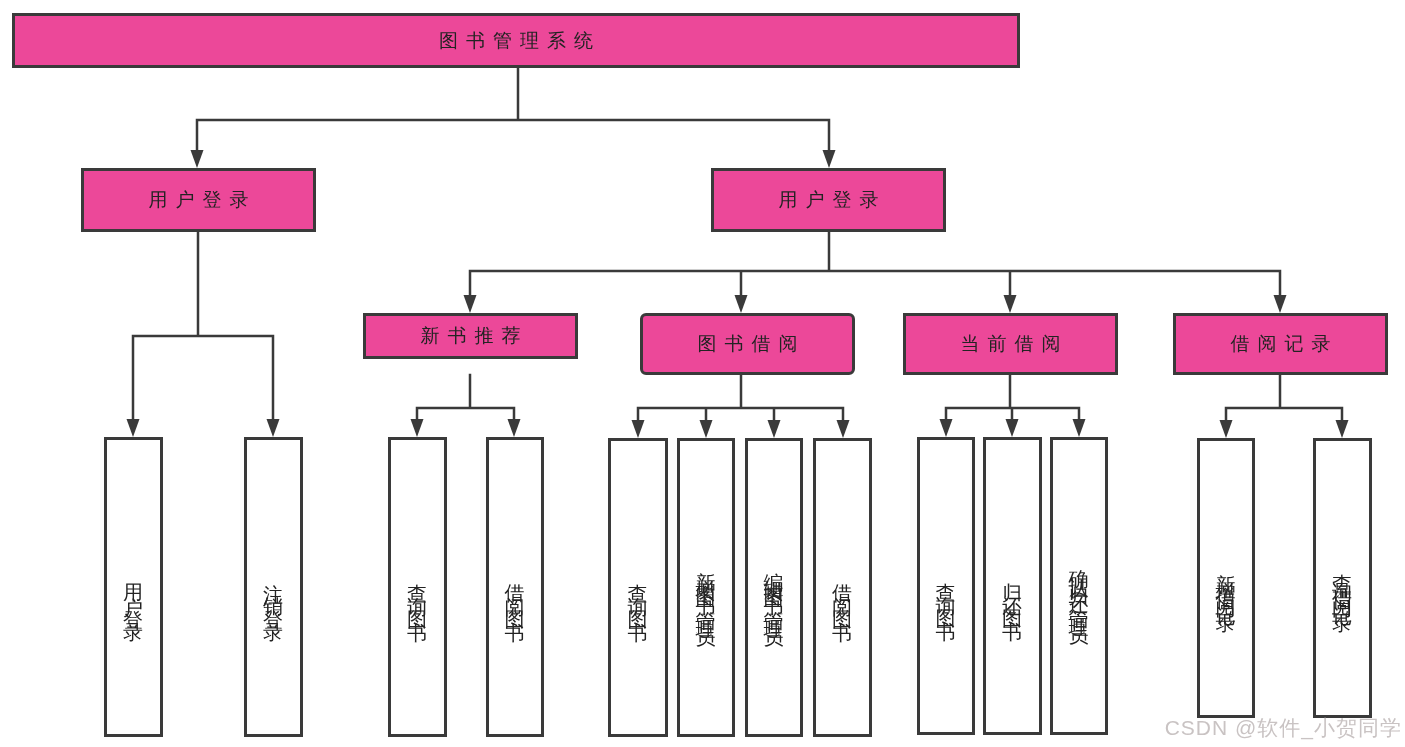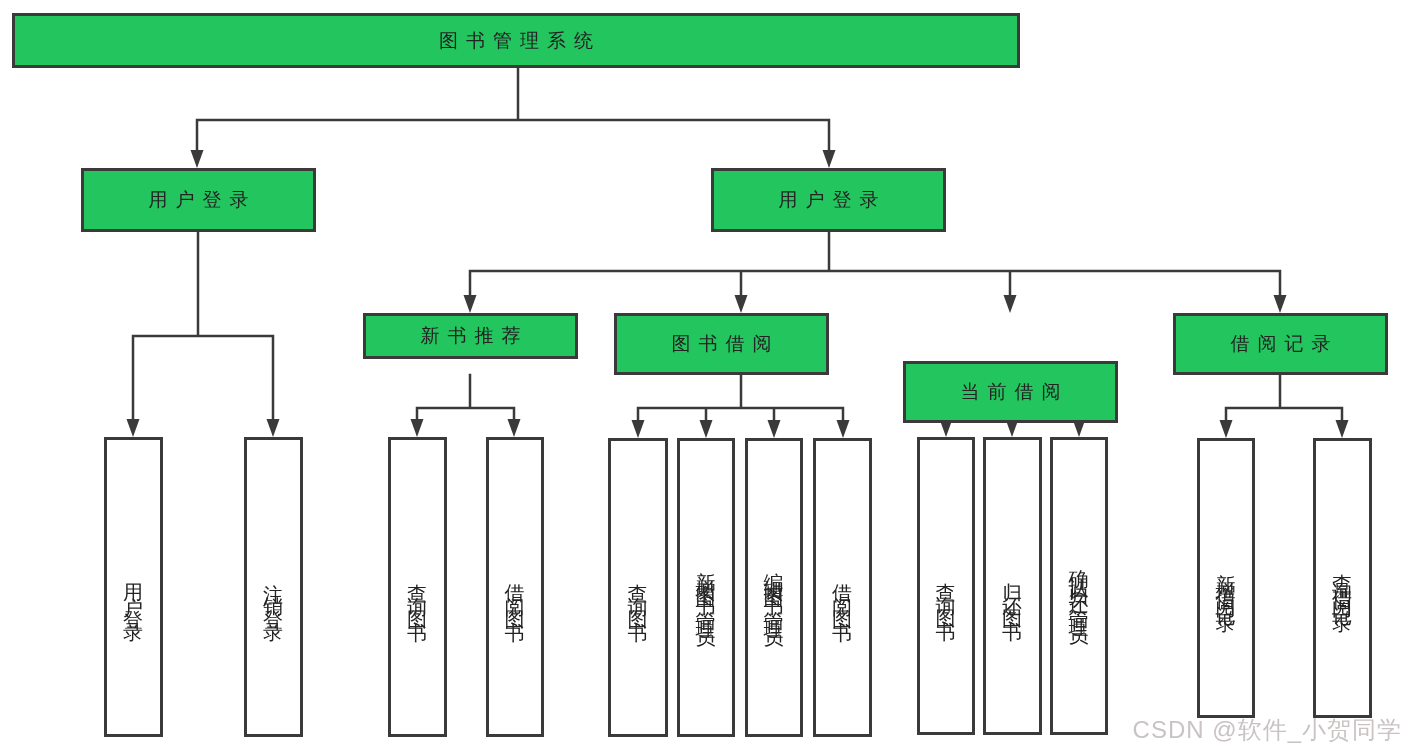"图书管理系统" .hbox { background: #22c55e -> #ec4899 }
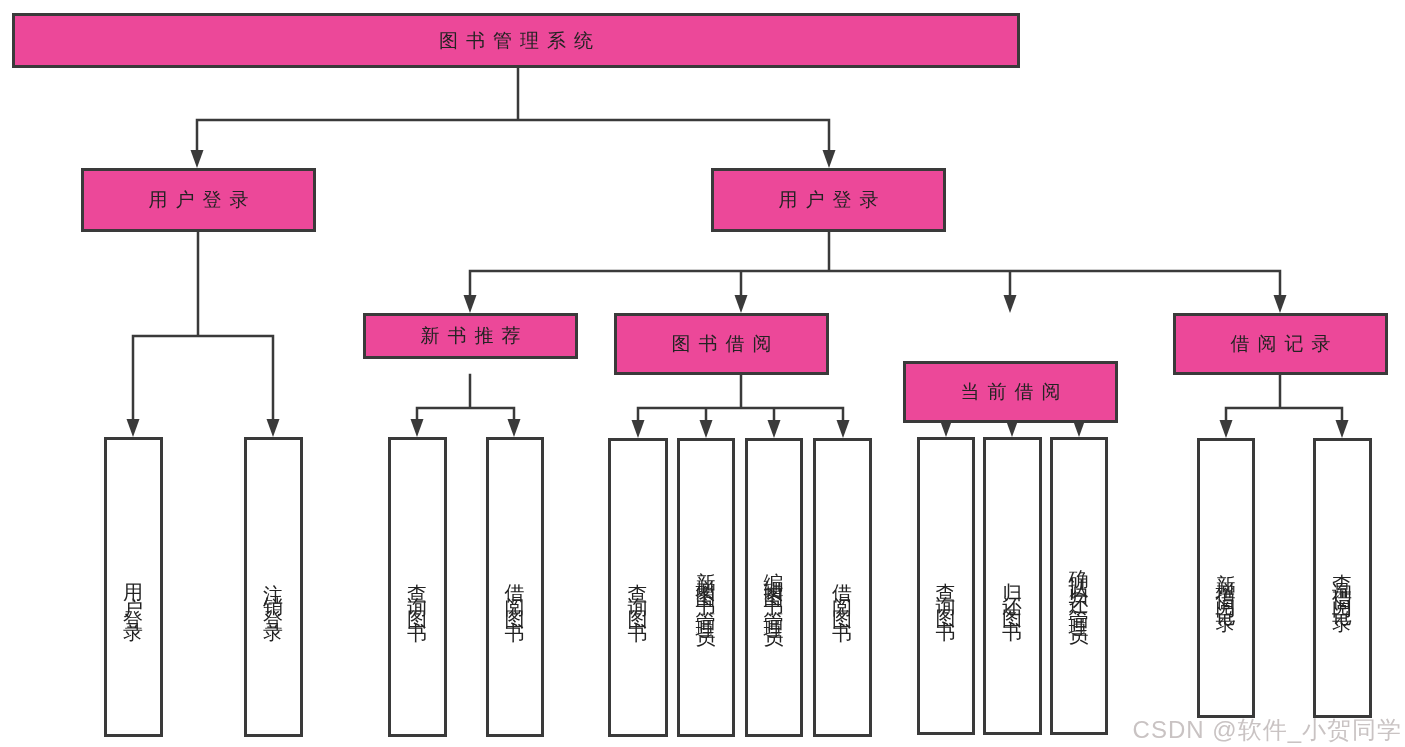"图书借阅" div.hbox { border-radius: none -> 6px; left: 614px -> 640px }
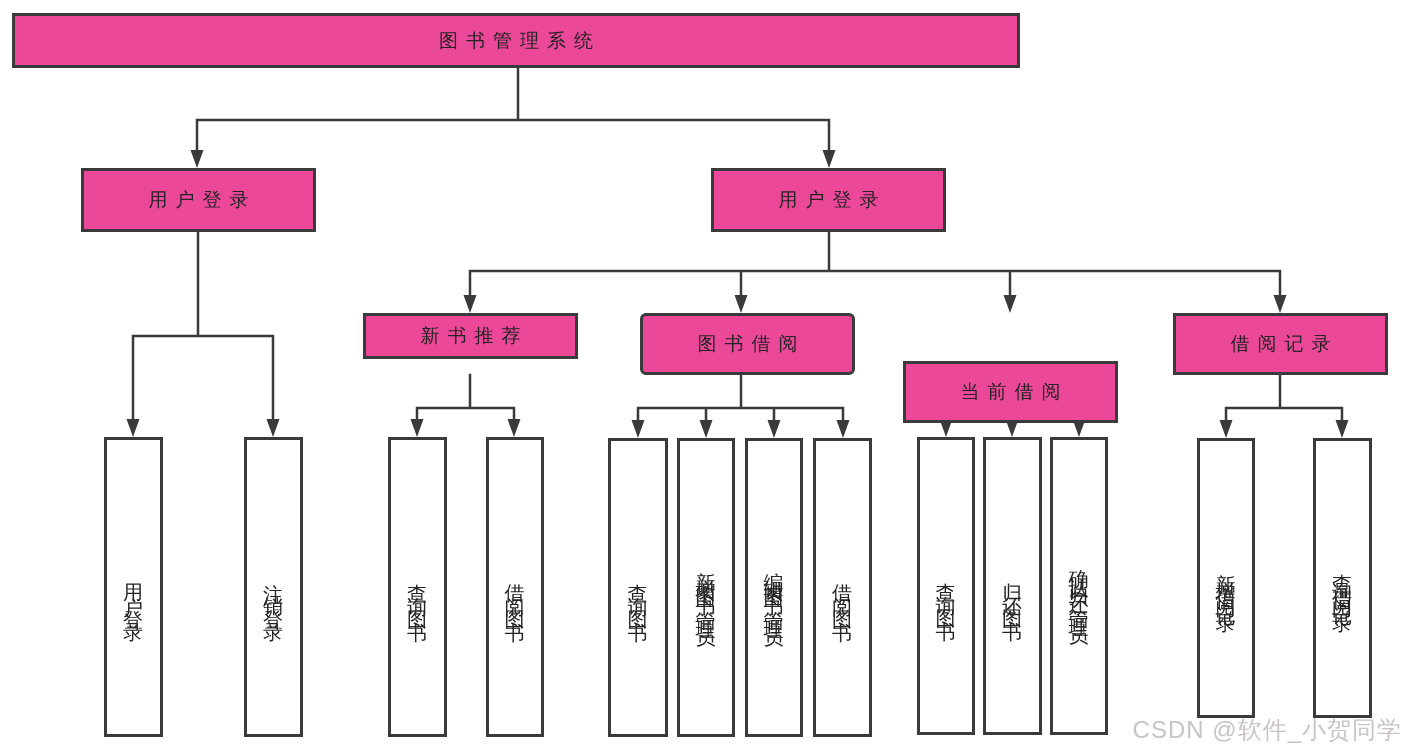"当前借阅" div.hbox { margin-top: 48px -> none }
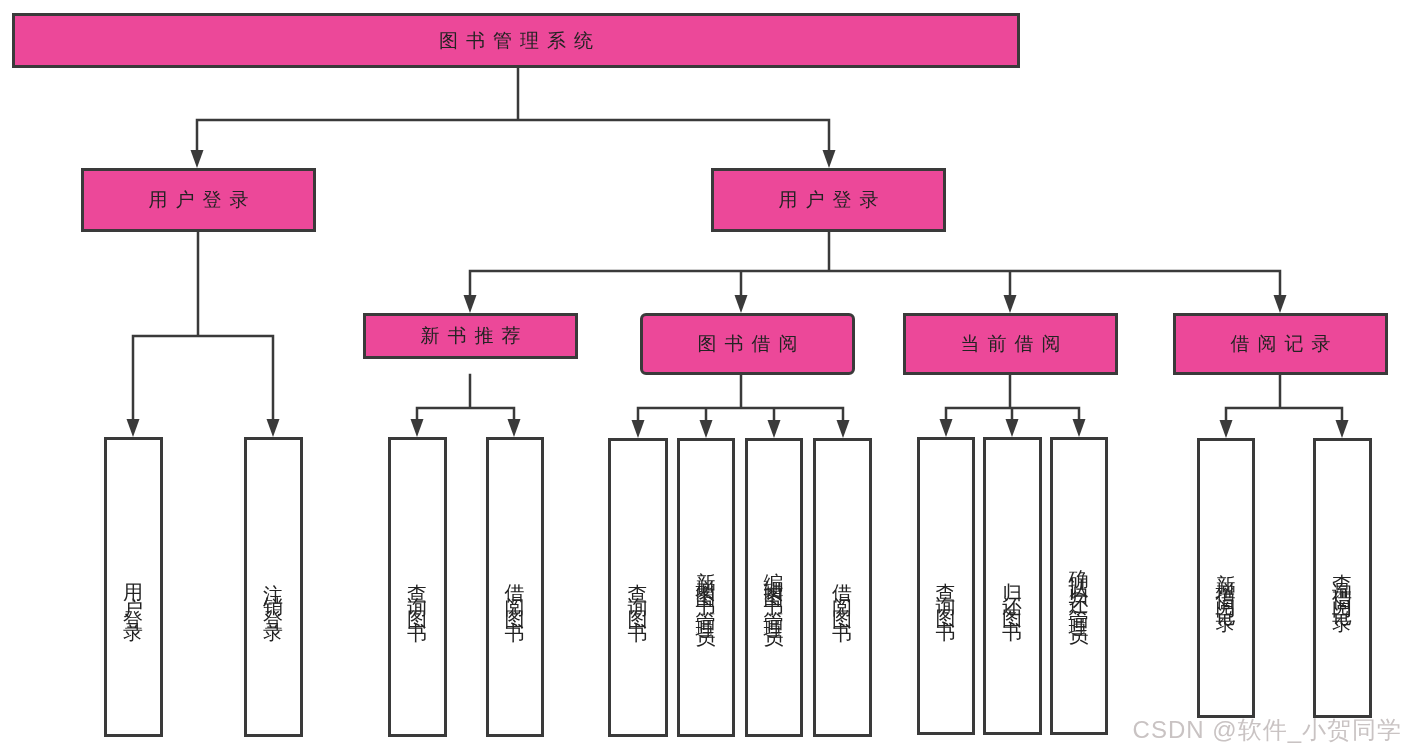"CSDN @软件_小贺同学" .watermark { font-size: 24px -> 21px }
